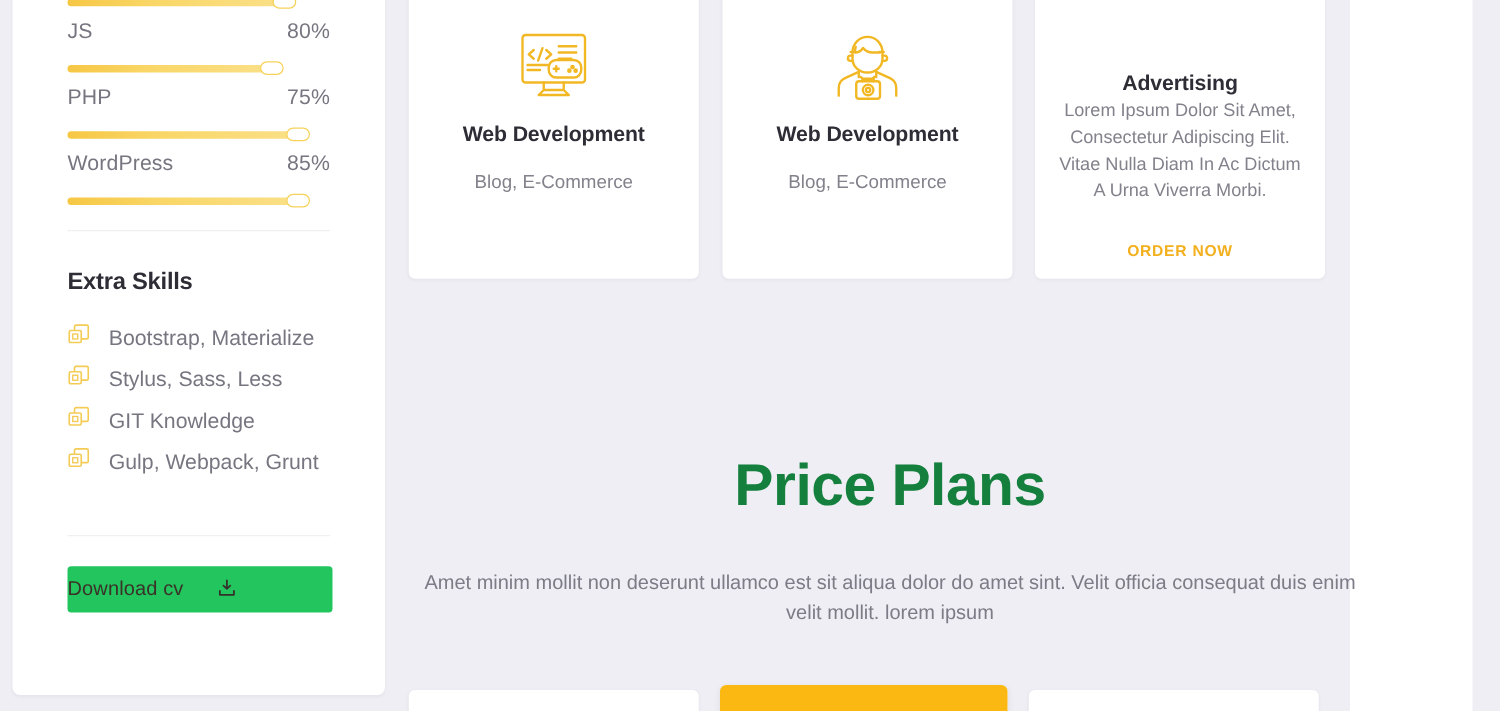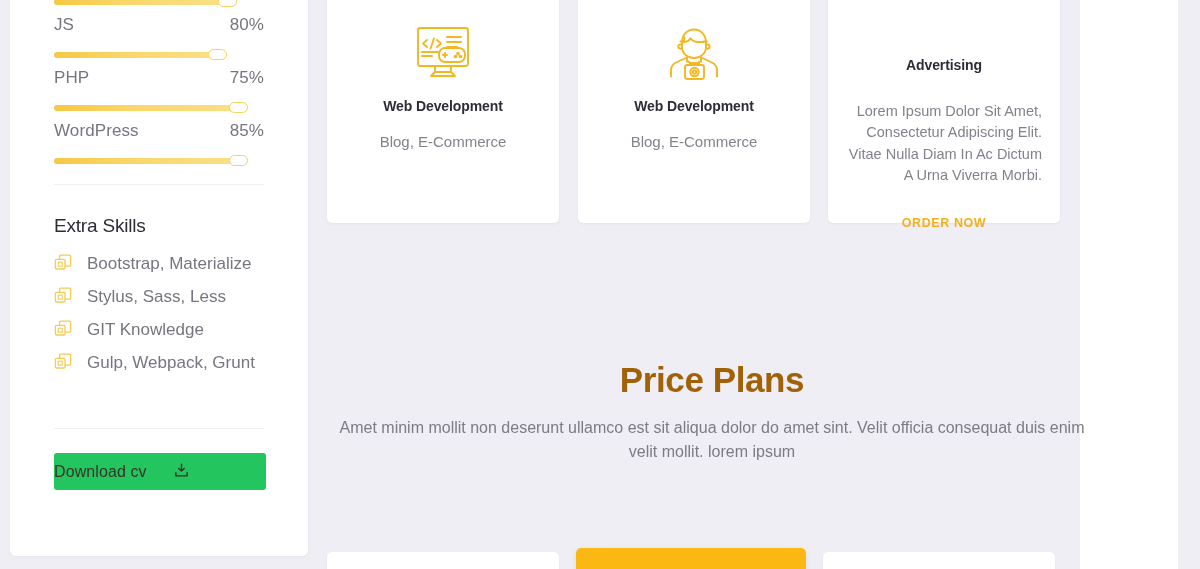"Advertising" .svc-title { font-size: 14px -> 17px }
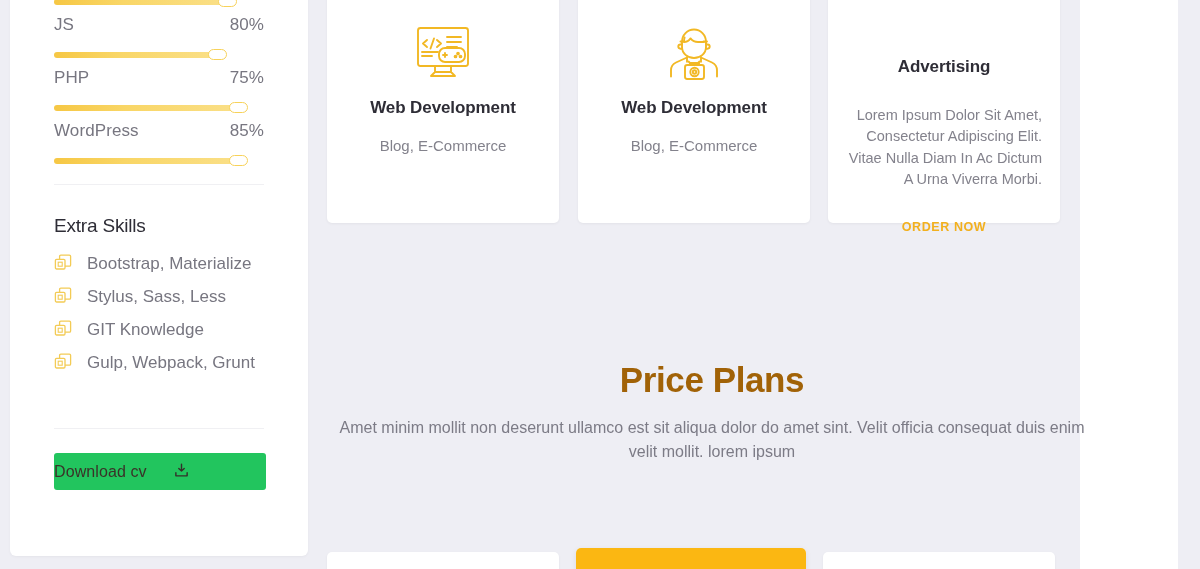"Lorem Ipsum Dolor Sit Amet," .svc-body { margin-top: 28px -> 2px; text-align: right -> none }
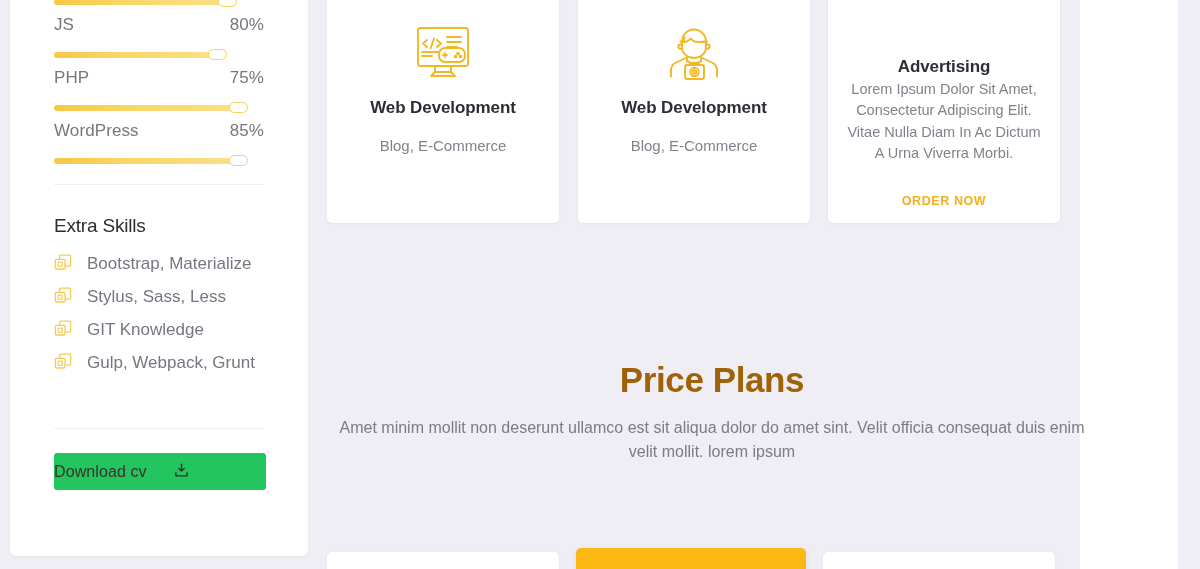"Extra Skills" .section-title { font-weight: normal -> bold }
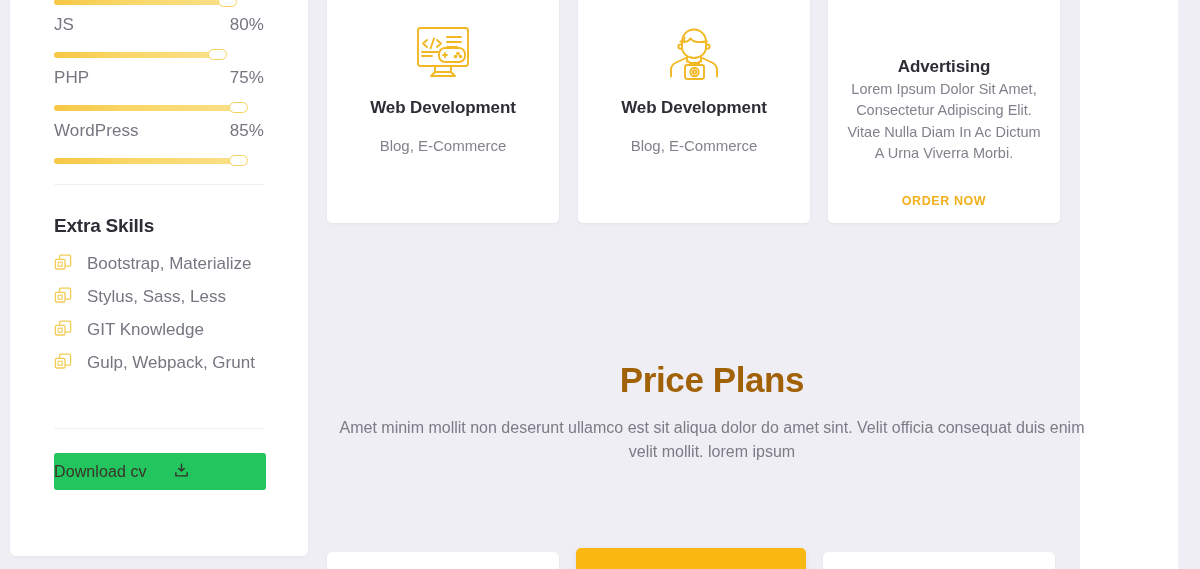"Bootstrap, Materialize" .extra-item { align-items: flex-start -> center }
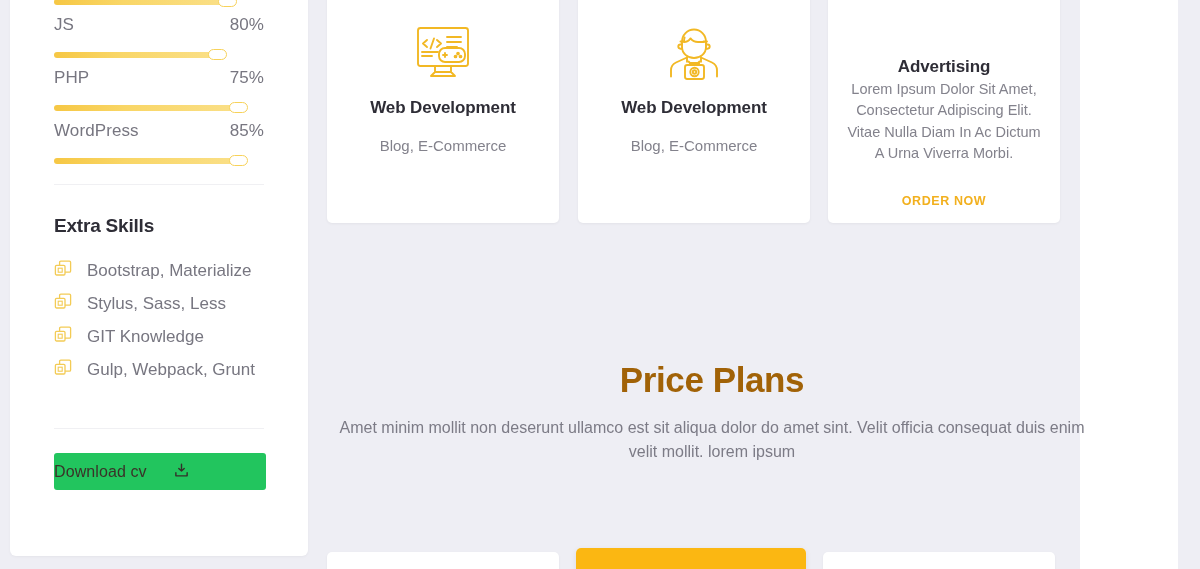"Price Plans" .price-title { color: #a16207 -> #15803d; font-size: 35px -> 47px }
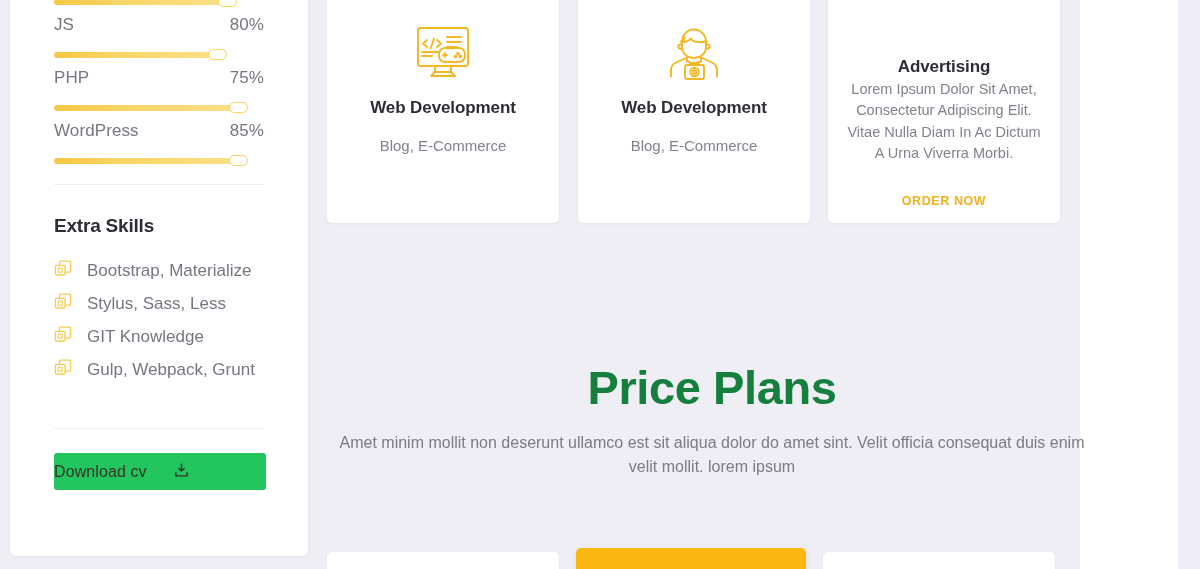"Amet minim mollit non deserunt" .price-sub { margin-top: 16px -> 40px }
